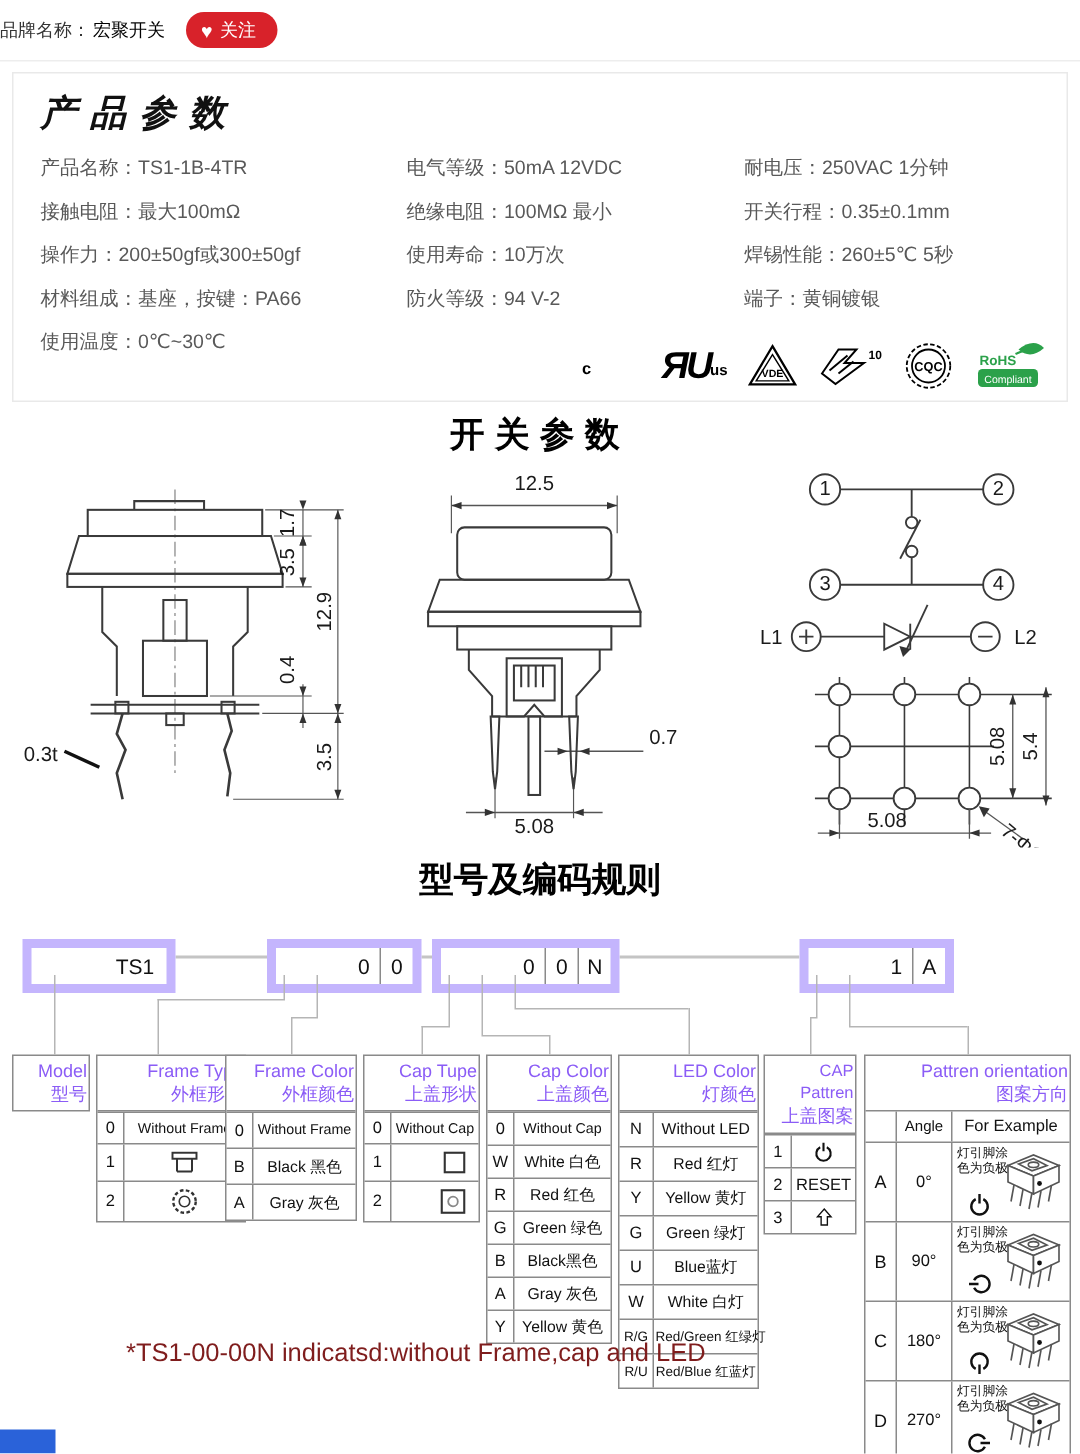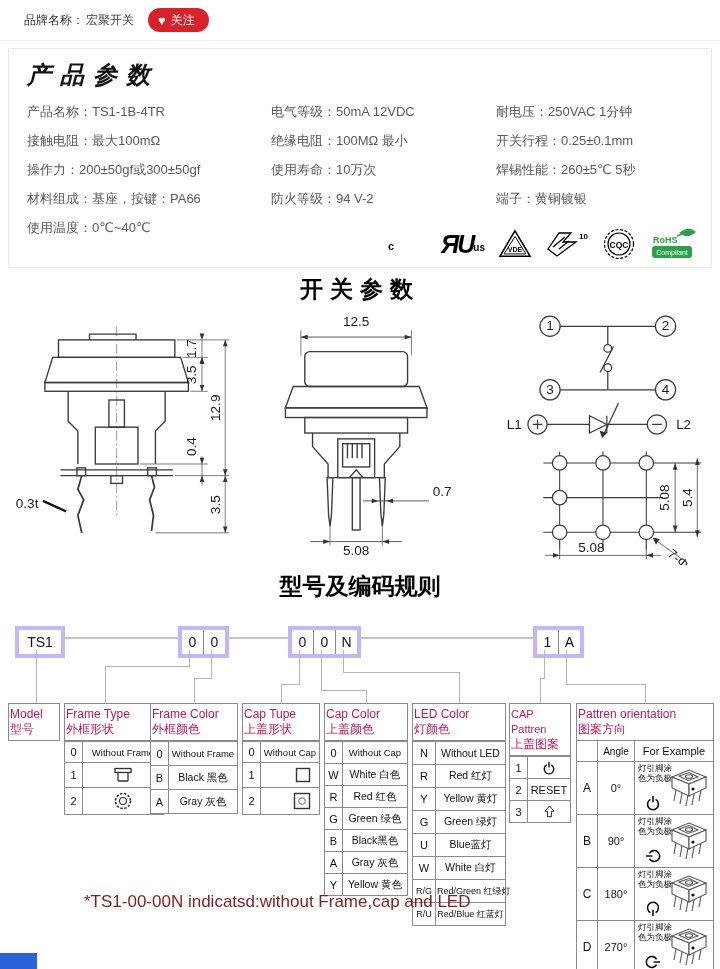"品牌名称：" .topbar { padding-left: 24px -> 0 }
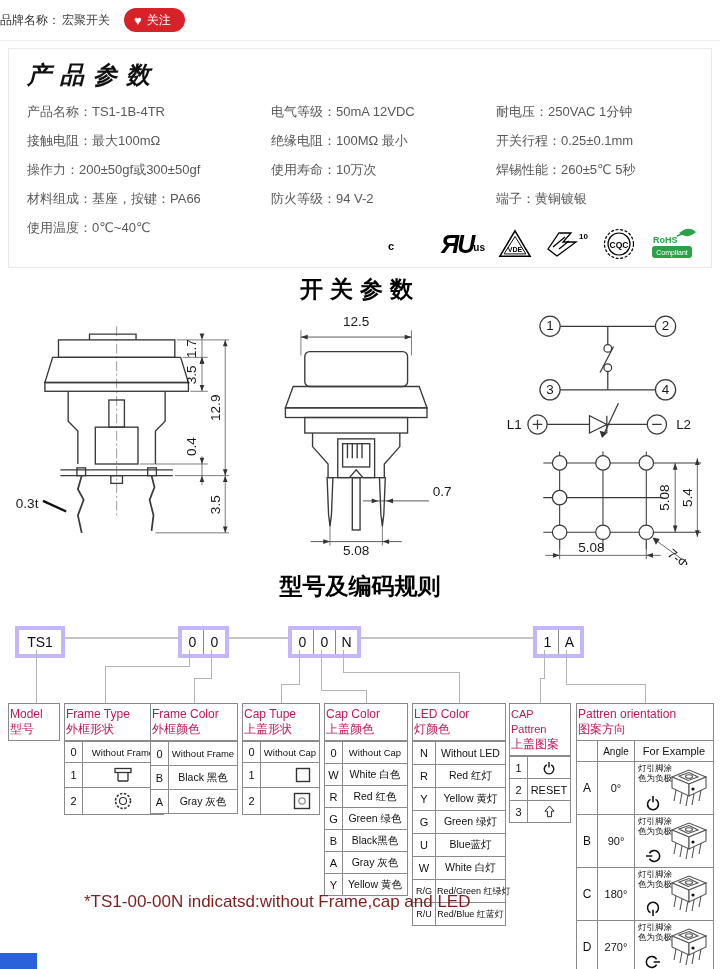"宏聚开关" a.brand-name { color: #404040 -> #000000 }
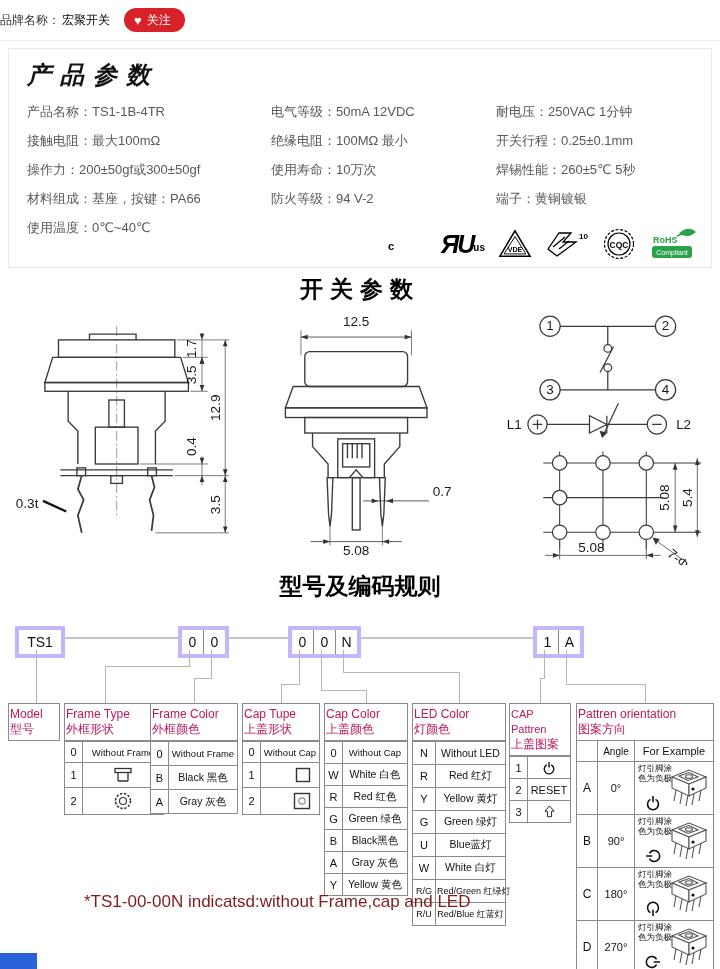"开关行程：0.25±0.1mm" div.param-line { text: 0.25 -> 0.35 }
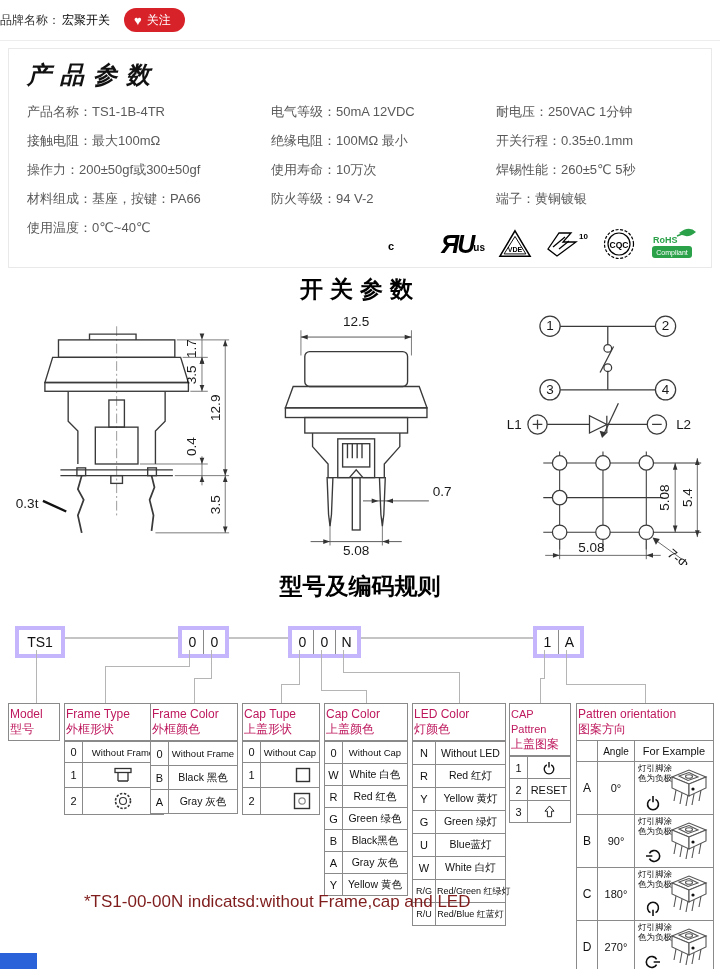"使用温度：0℃~40℃" div.param-line { text: 40 -> 30 }
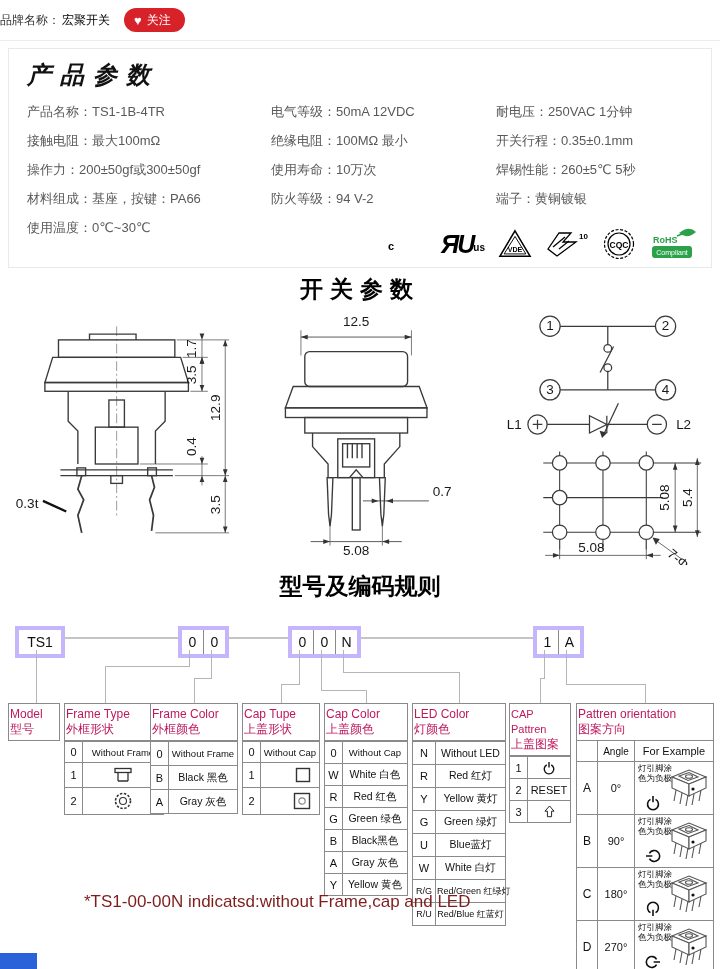"TS1" .cbox { border: 4px solid #c4b5fd -> 6px solid #c4b5fd; padding-left: none -> 48px }
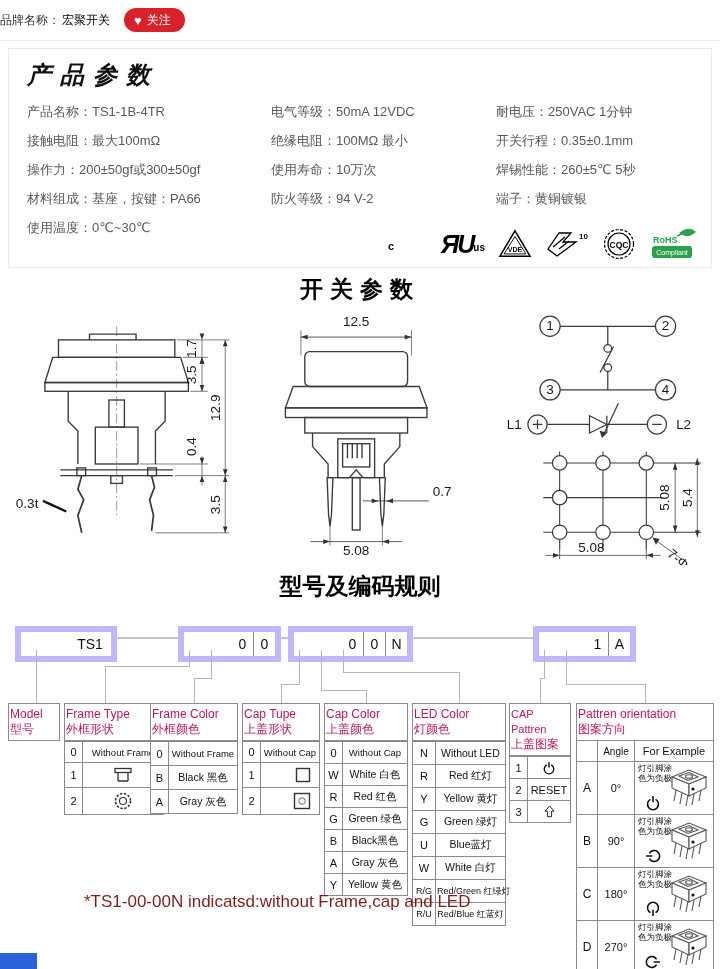"Model" .ct-head { color: #be185d -> #8b5cf6; text-align: left -> right }
